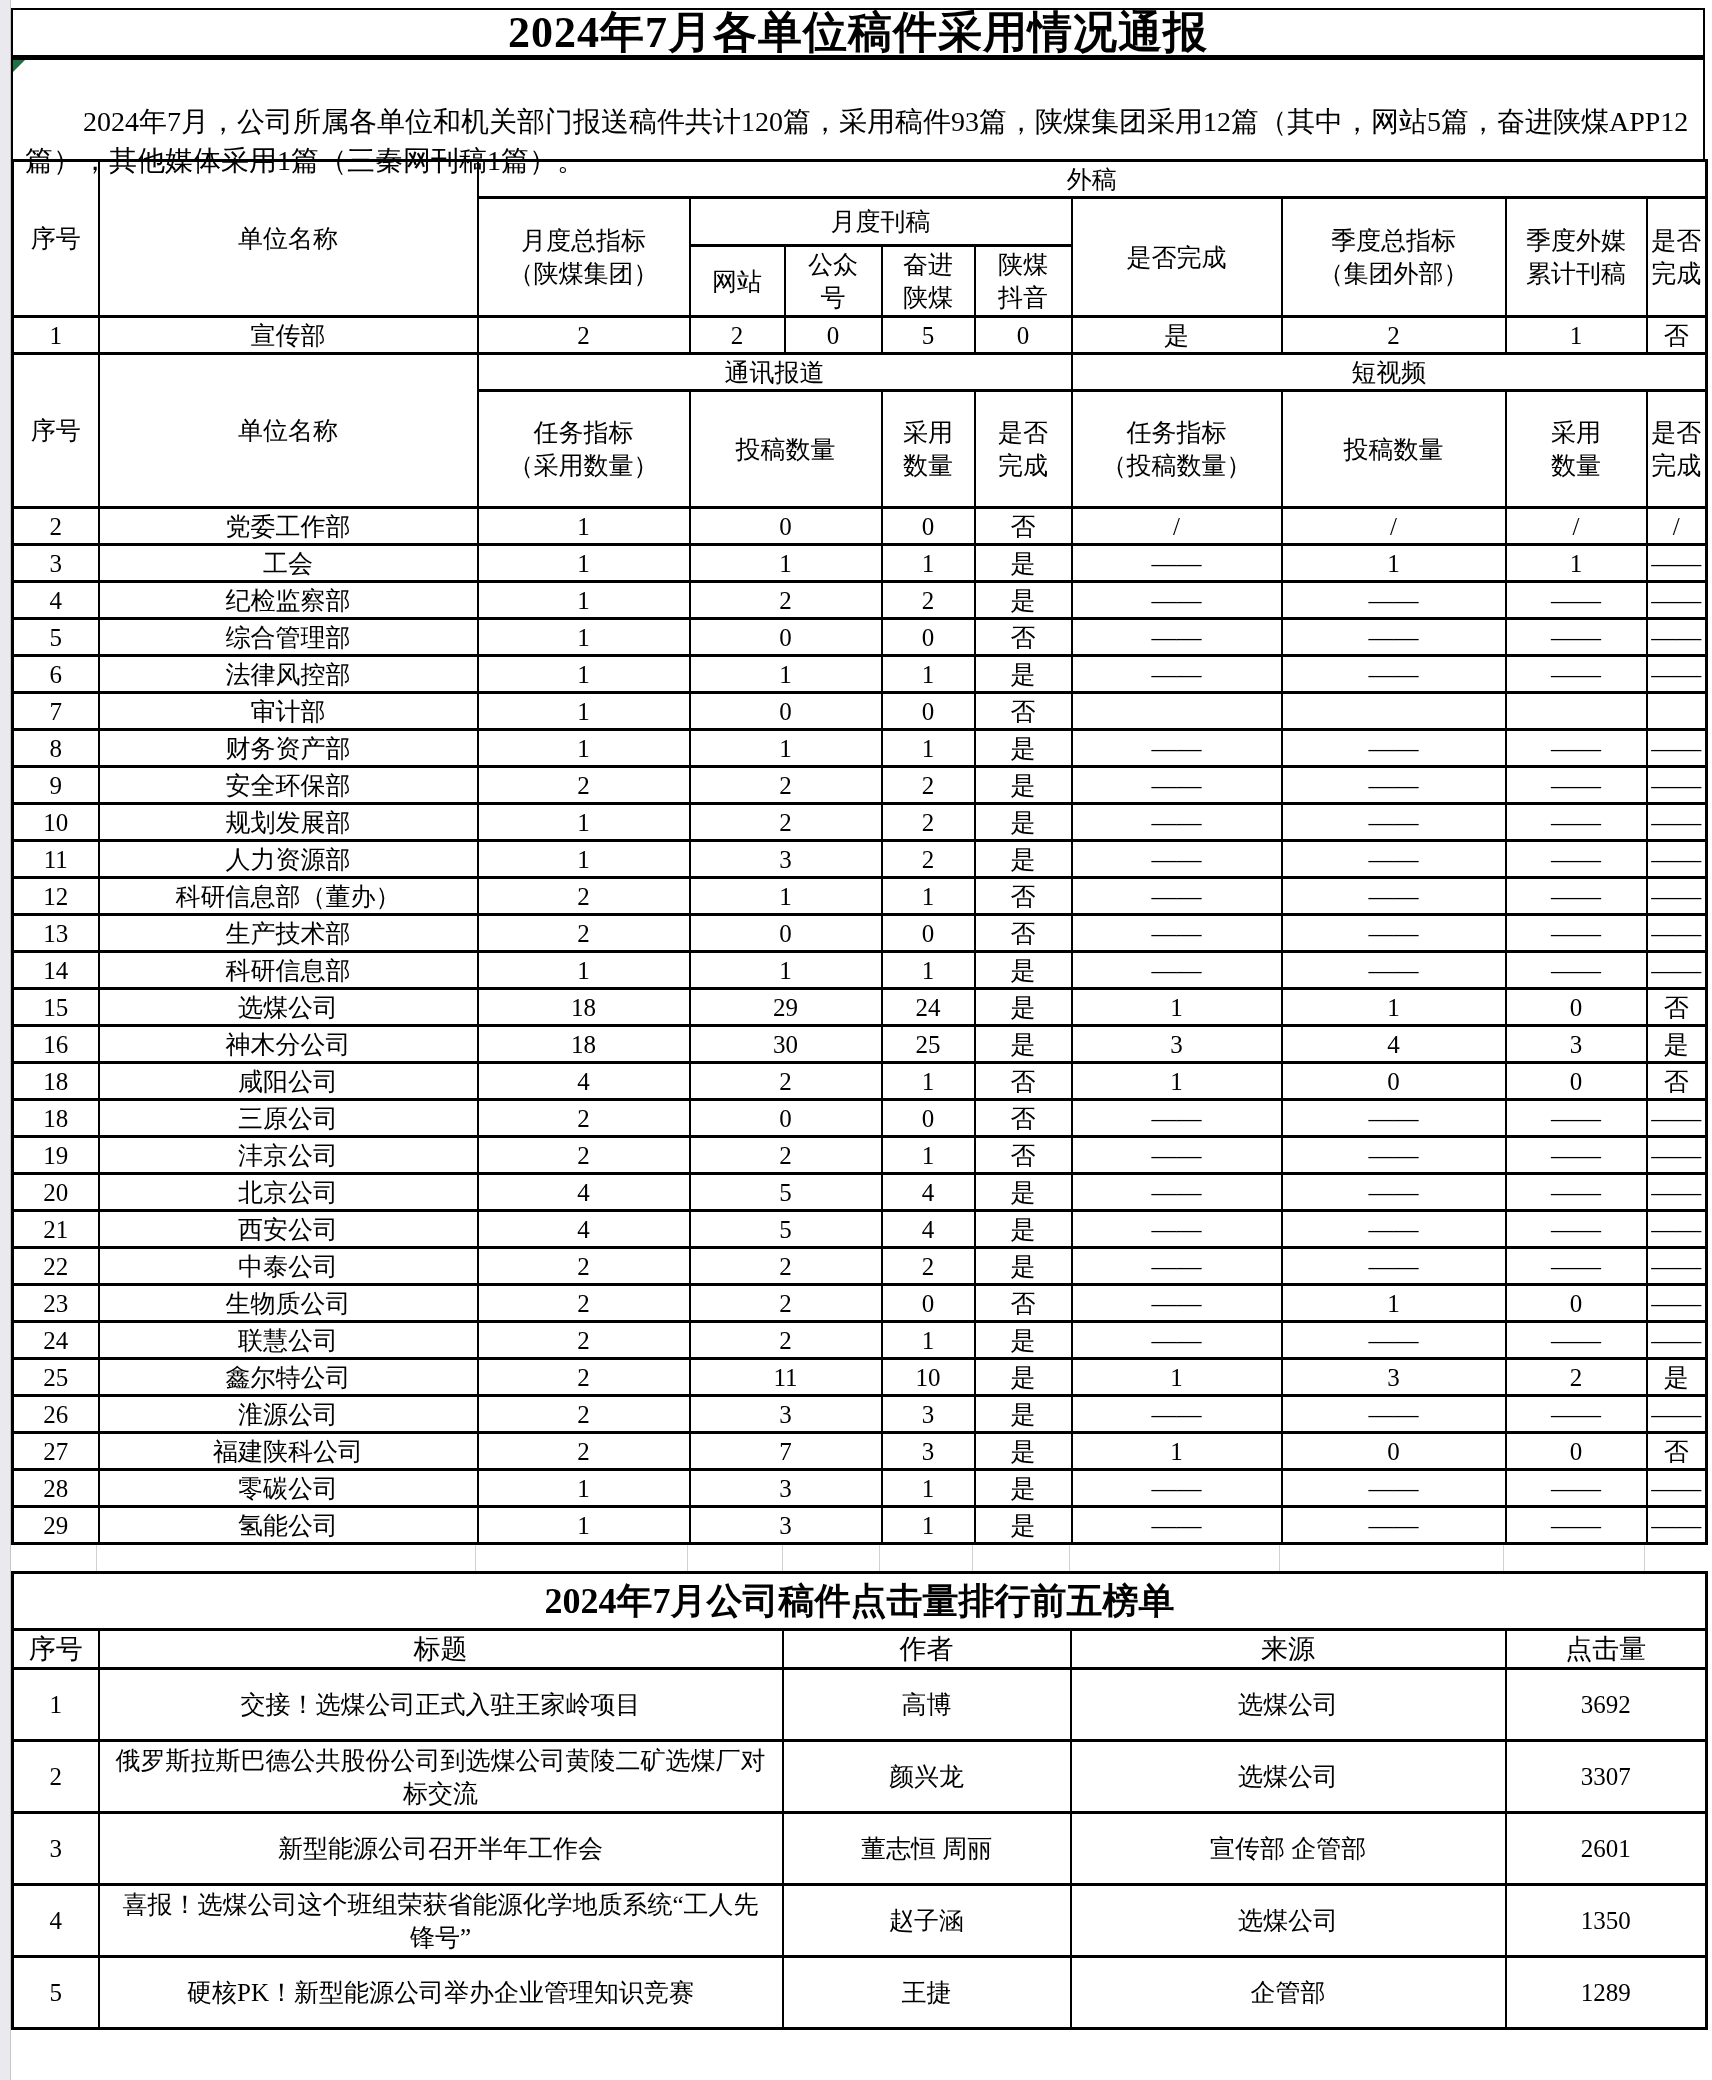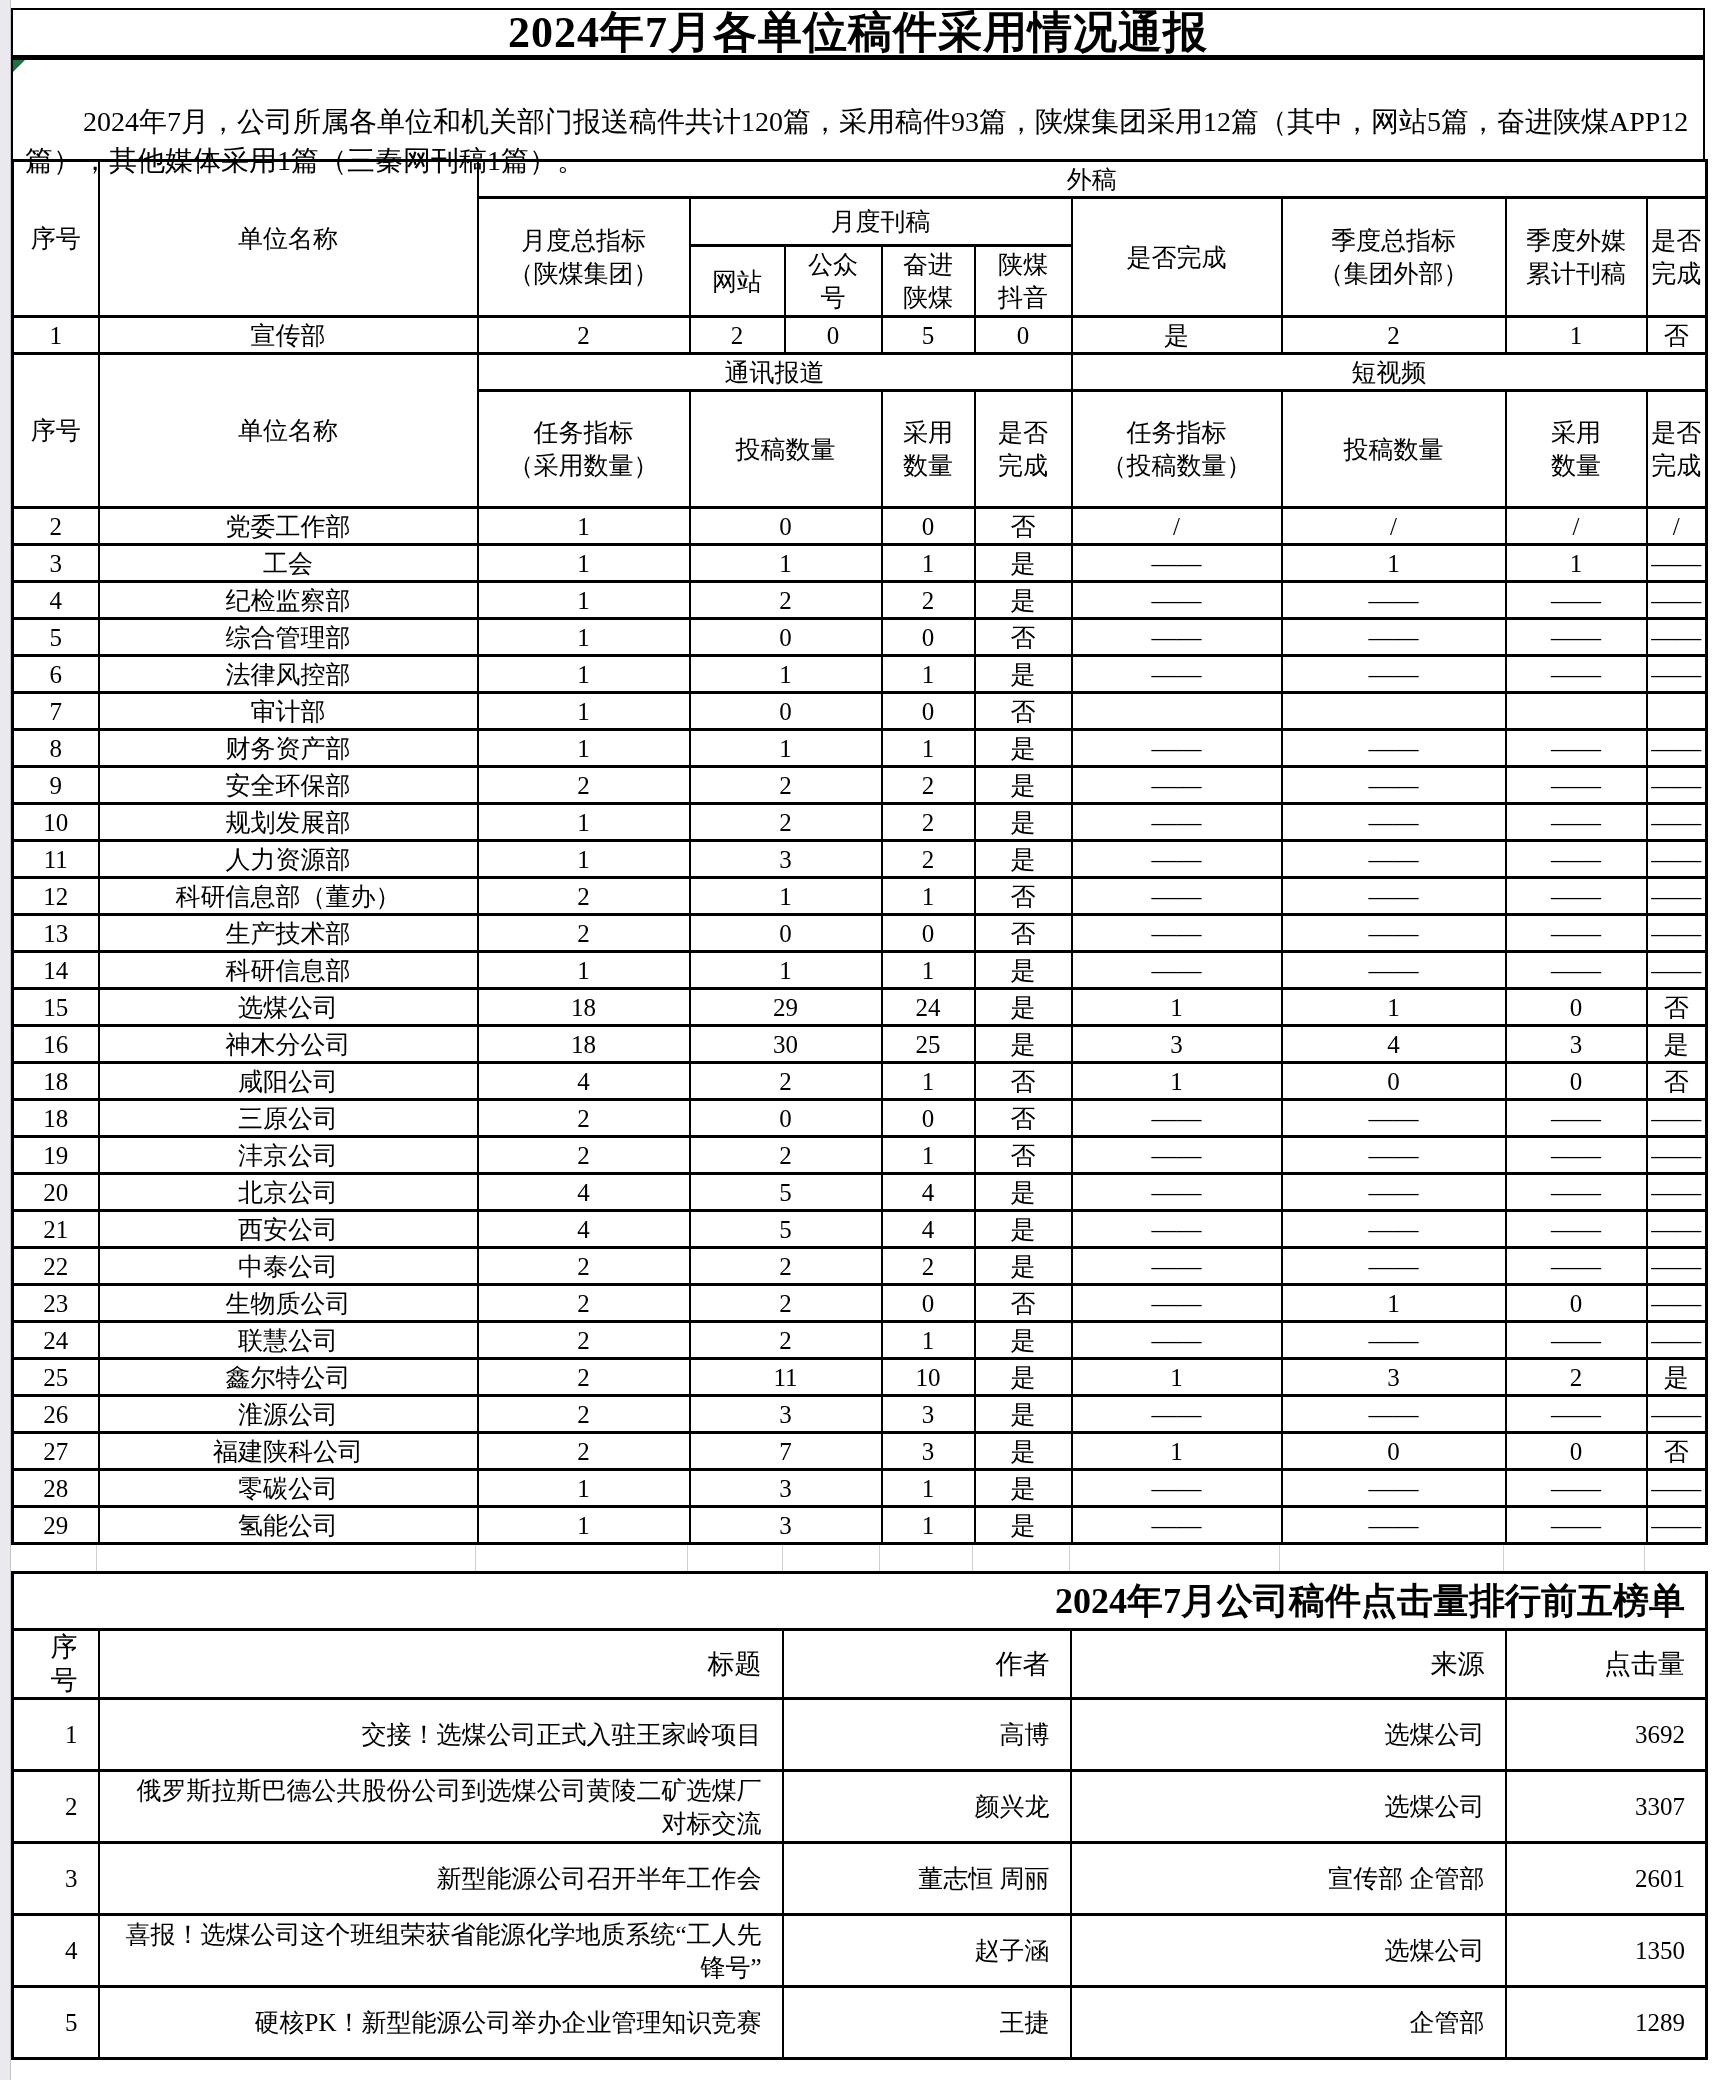"2024年7月公司稿件点击量排行前五榜单" table.t2 th,table.t2 td { padding: 0 20px -> 0 12px; text-align: right -> center }
